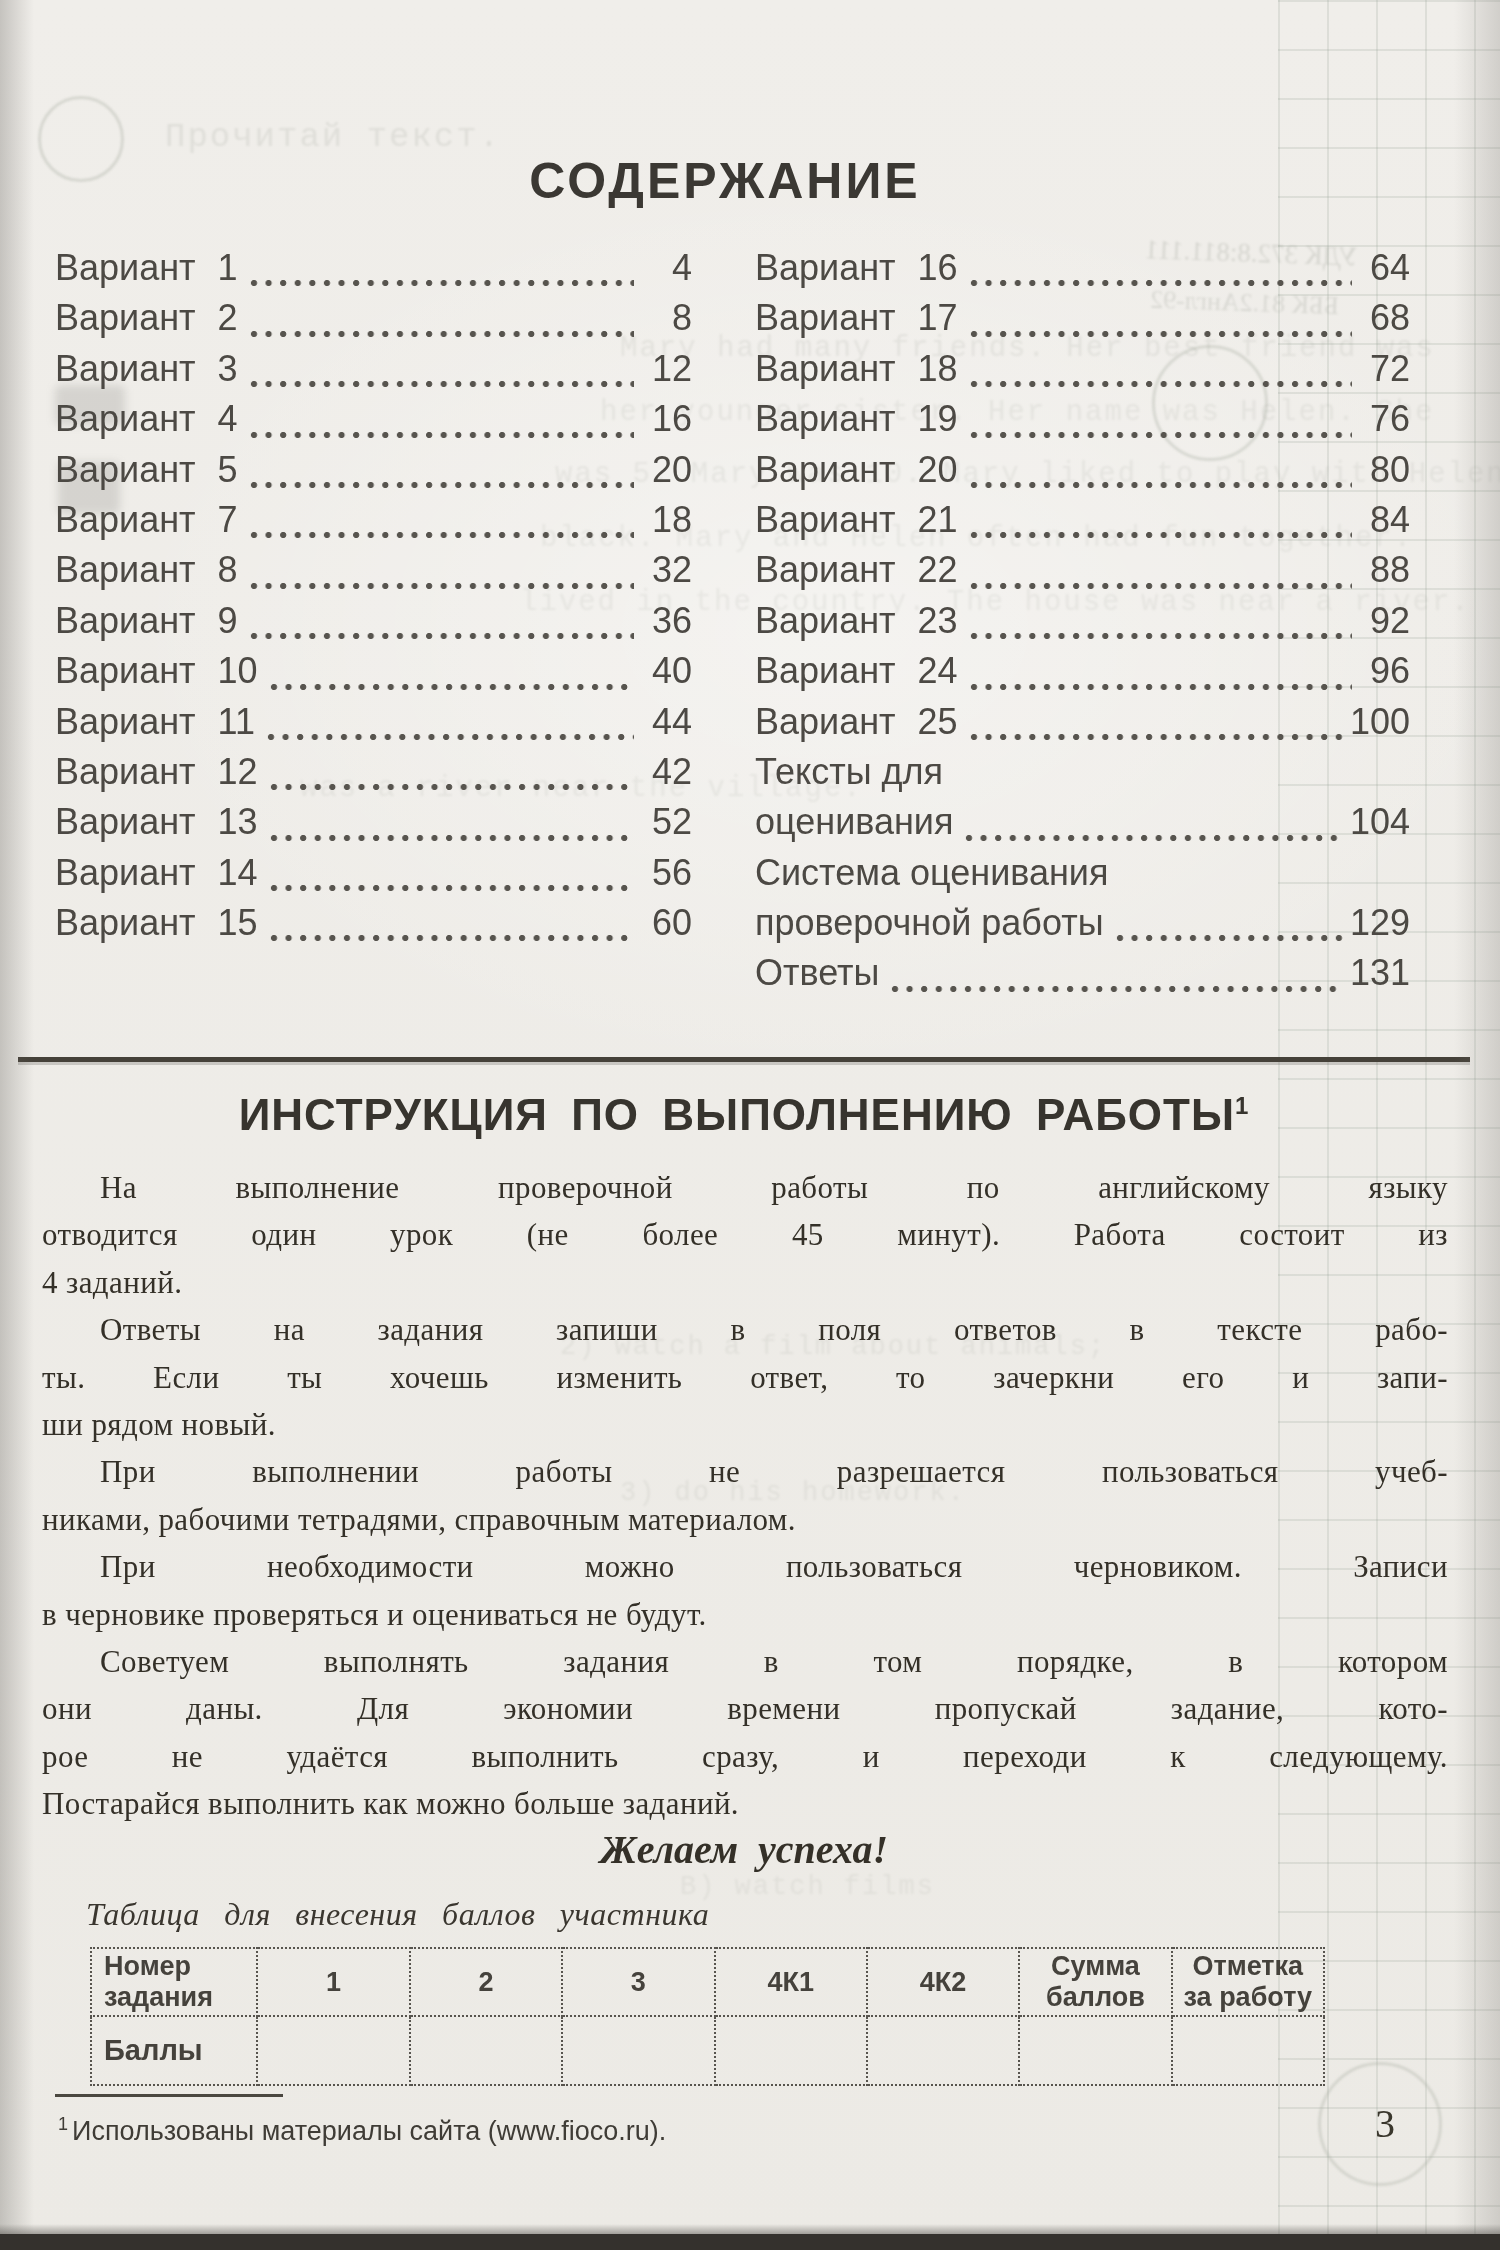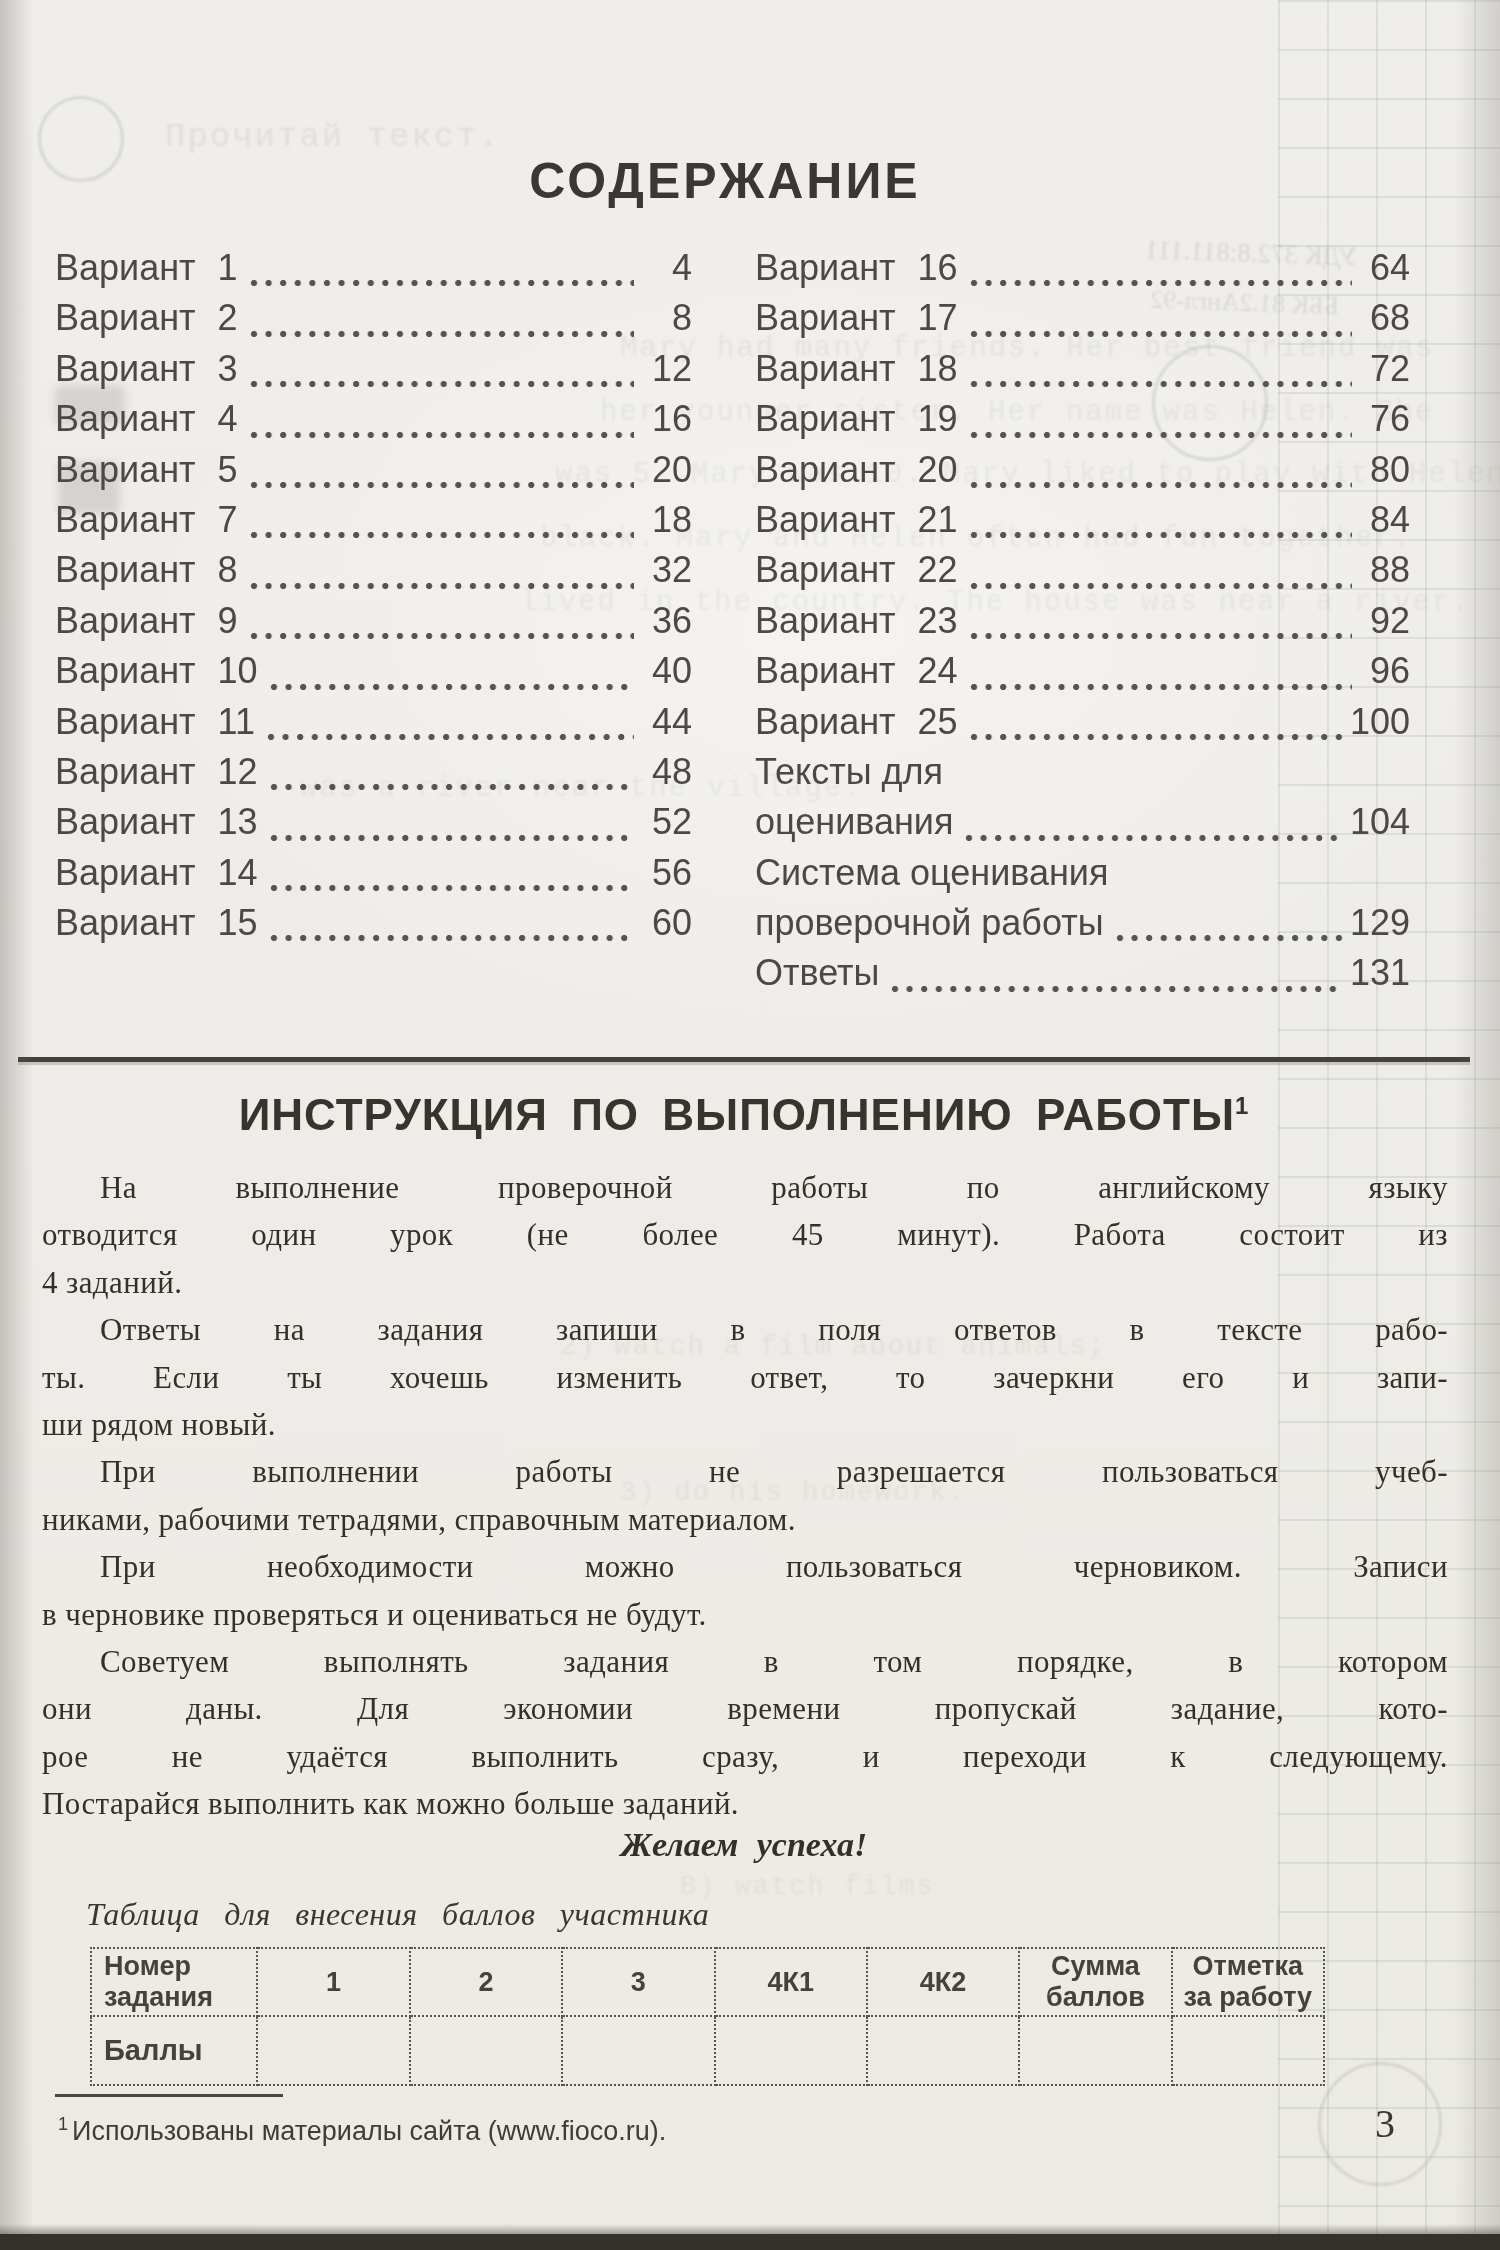"48" span.toc-page { text: 48 -> 42 }
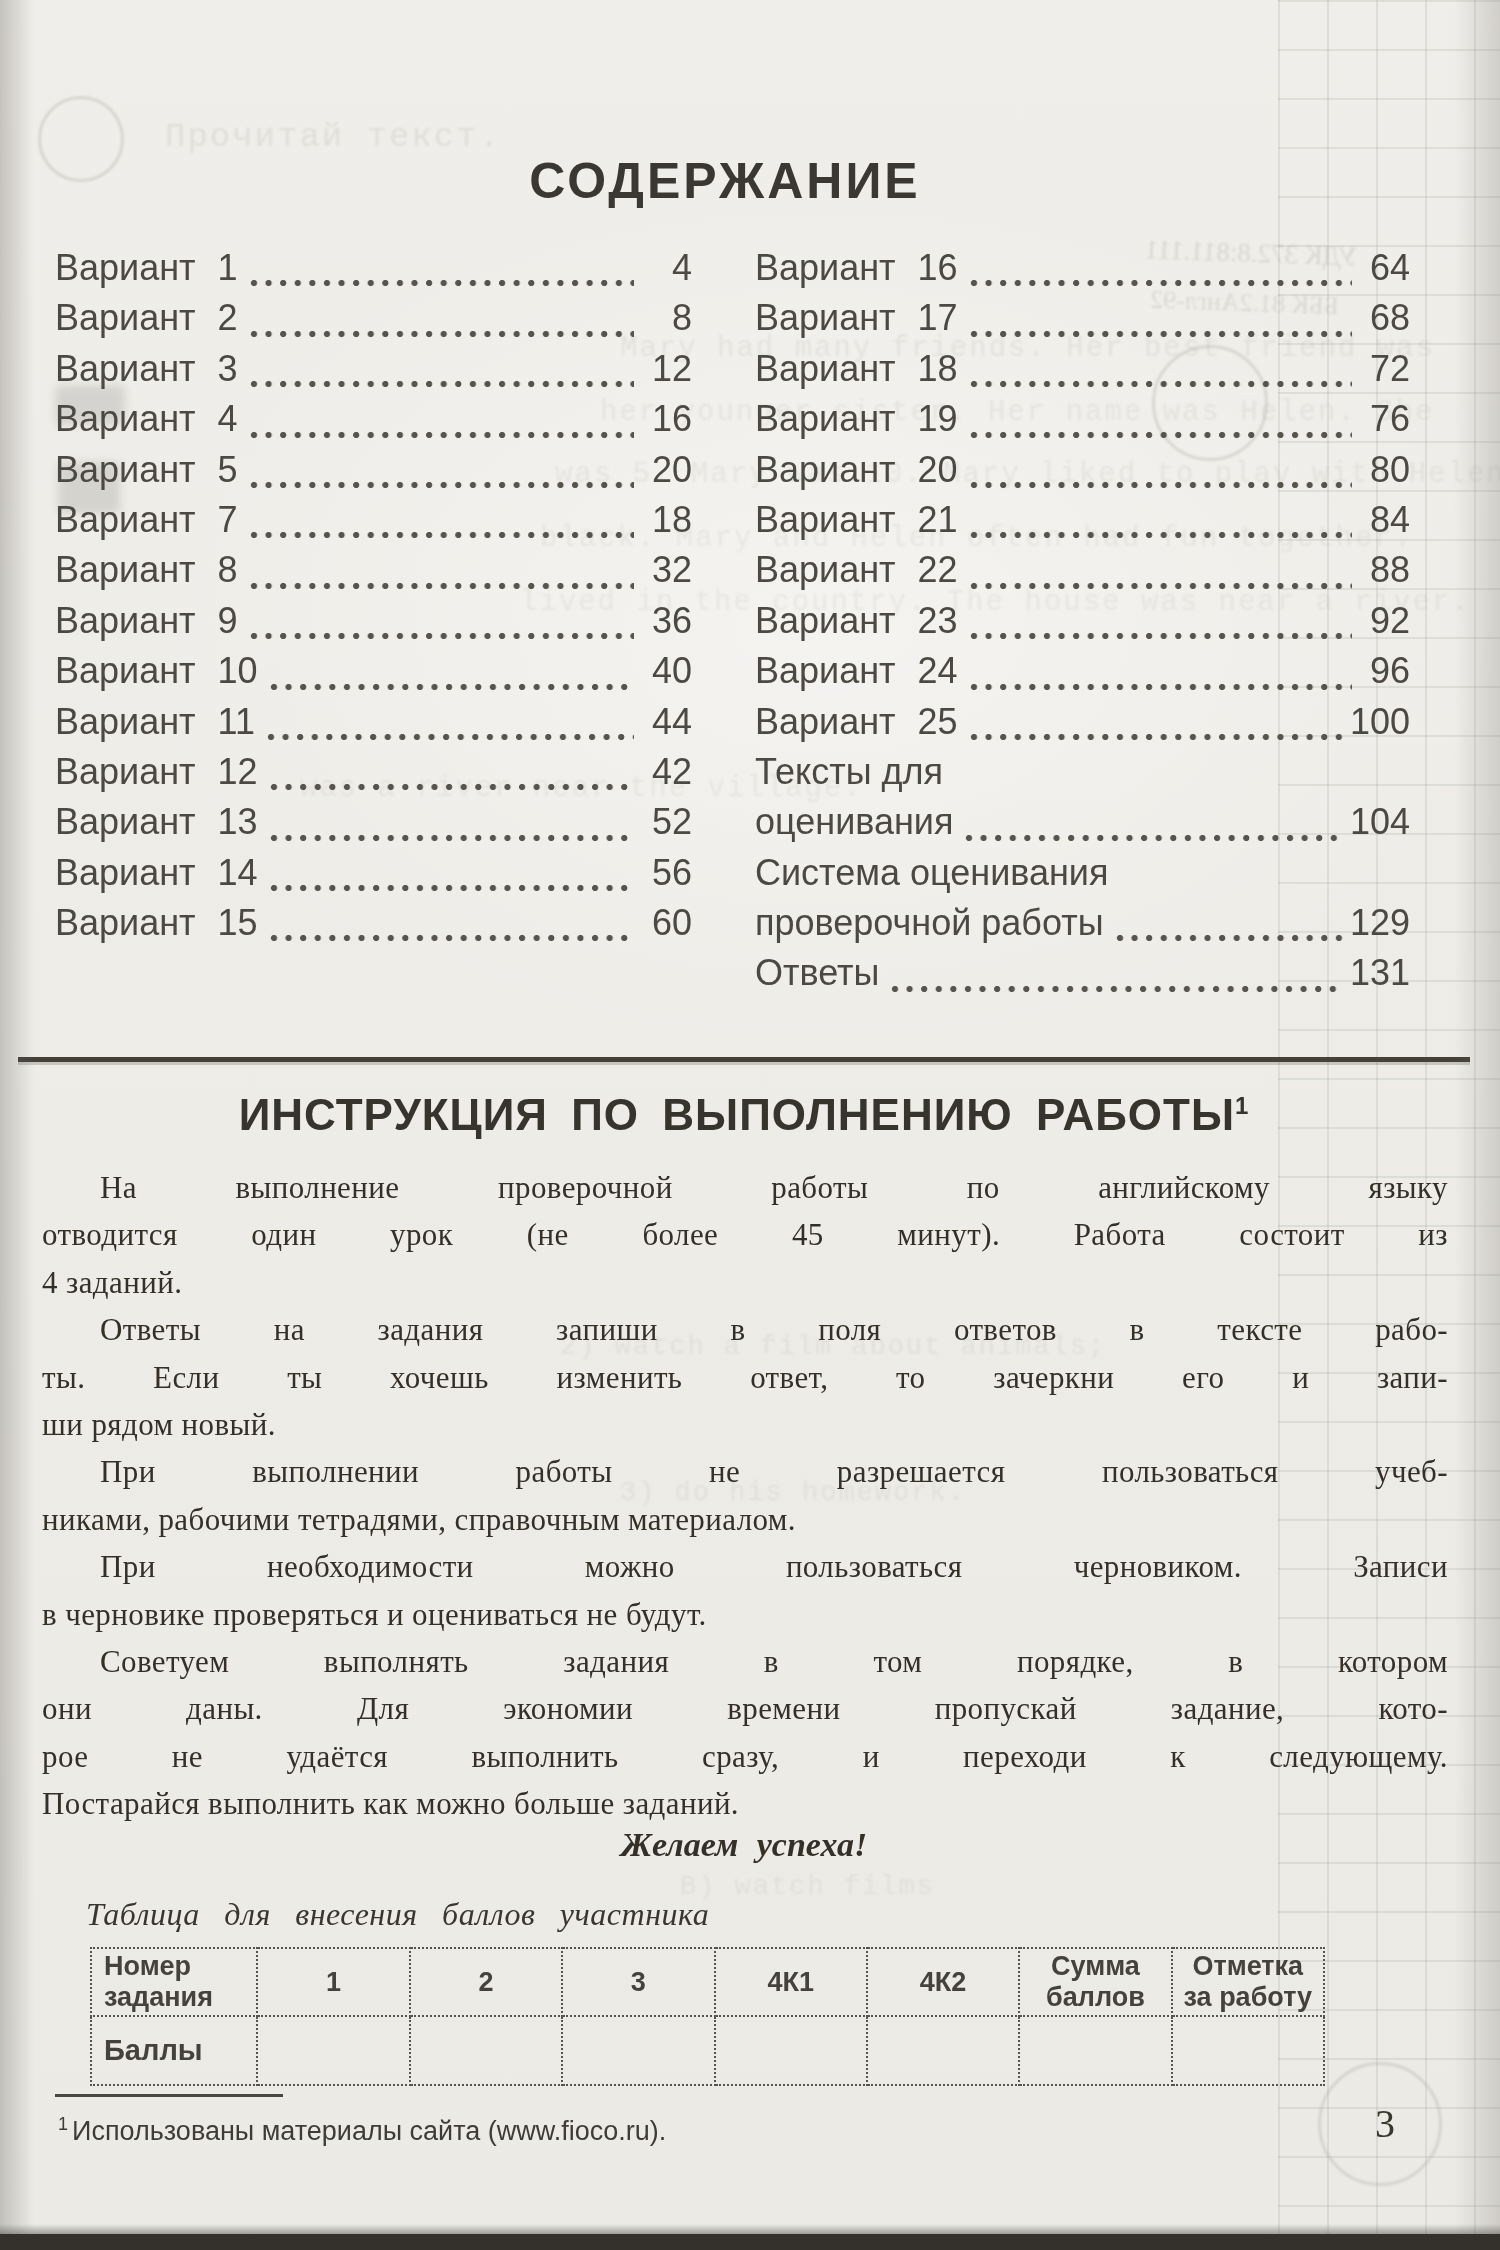"Желаем успеха!" .wish { font-size: 34px -> 40px }
